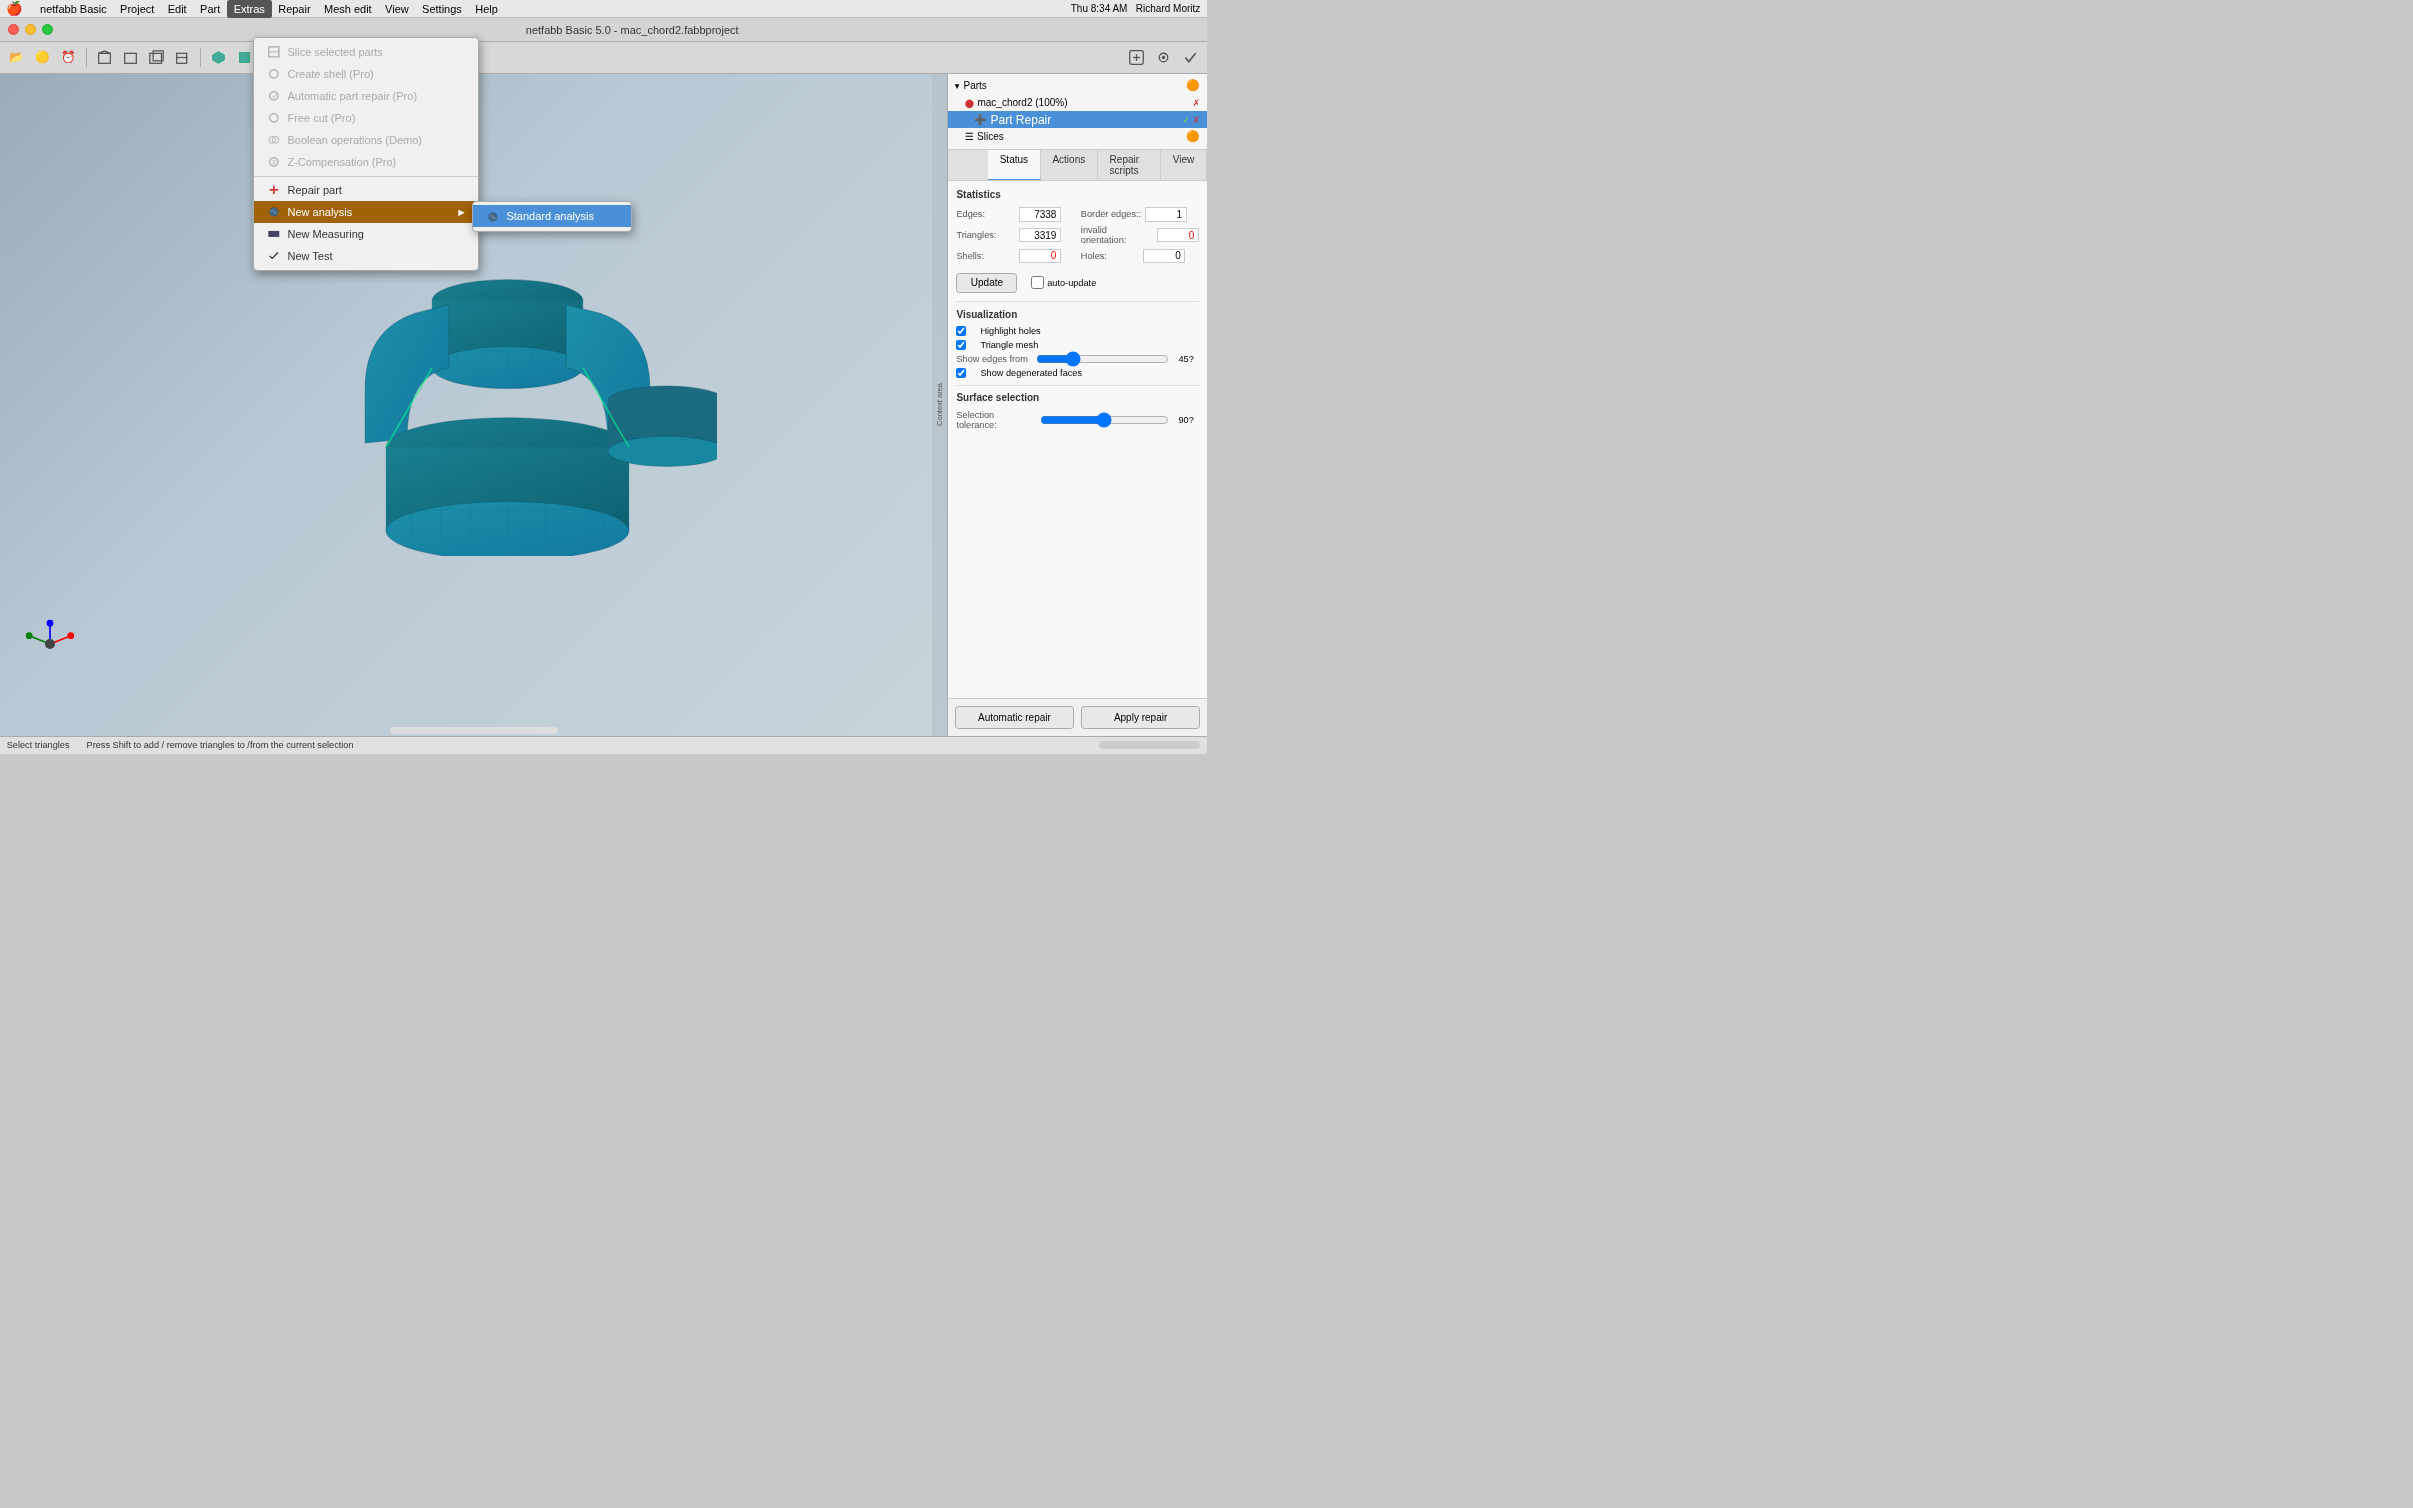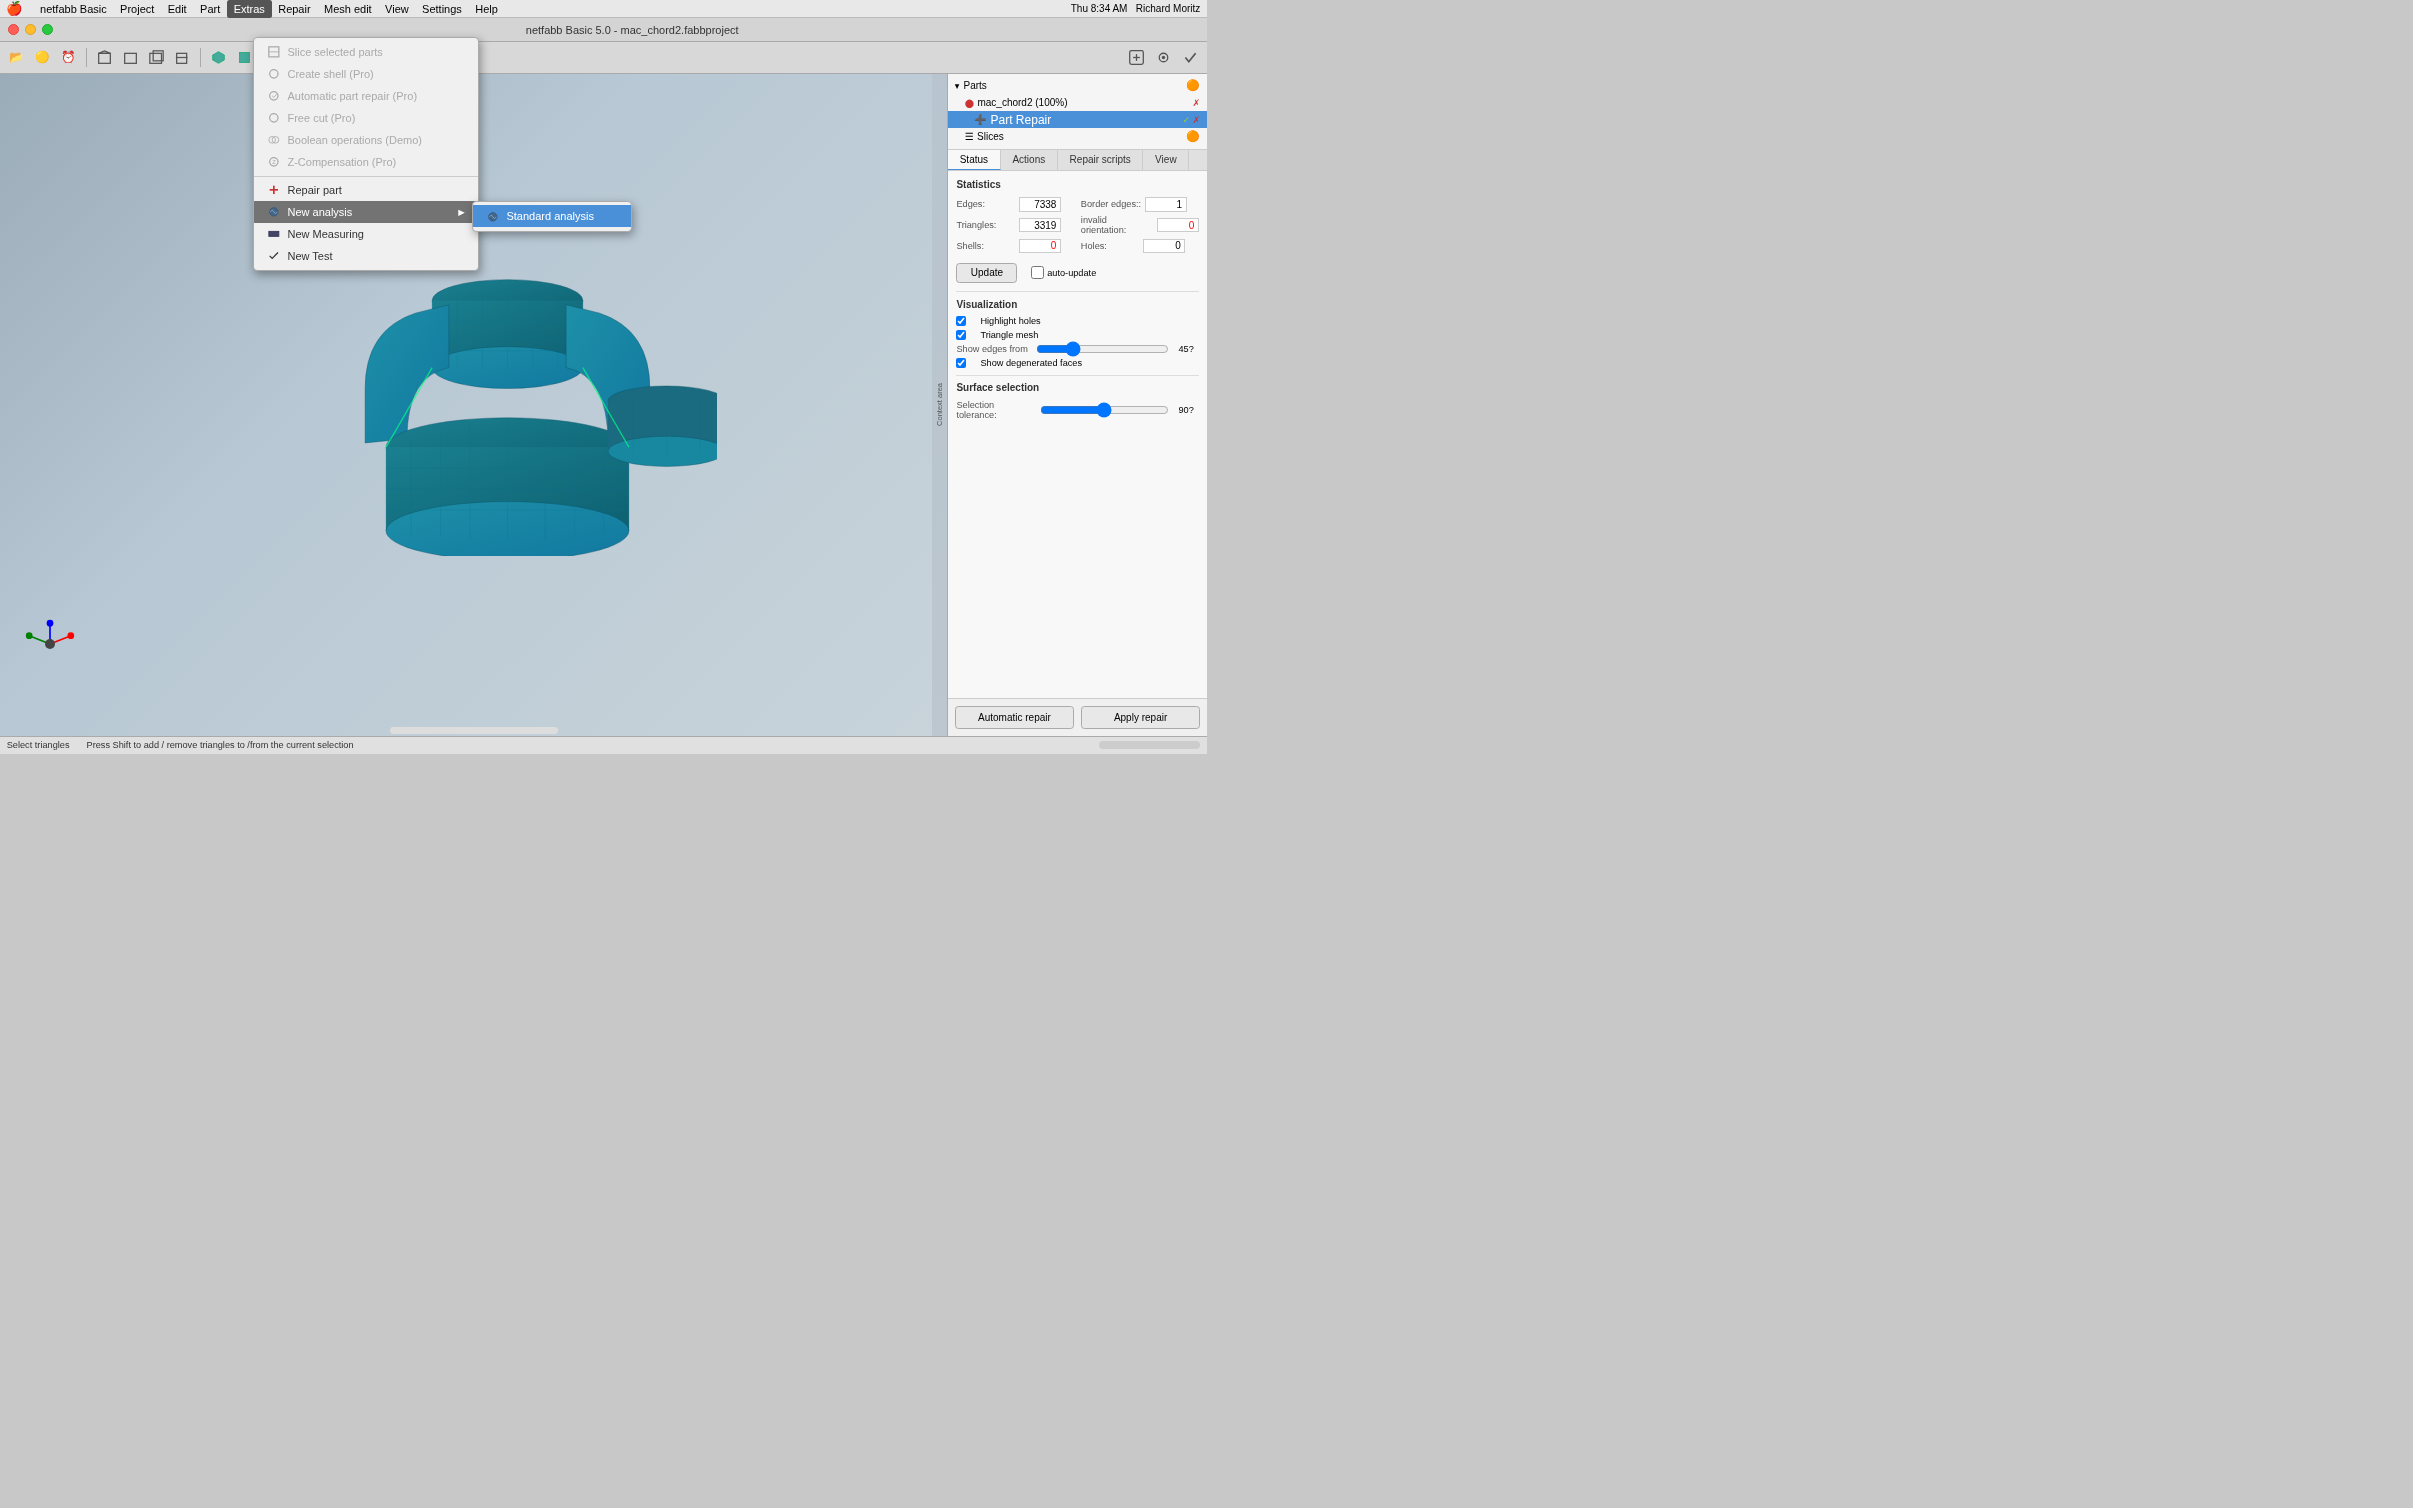"Status" .tab.active { margin-left: none -> 40px }
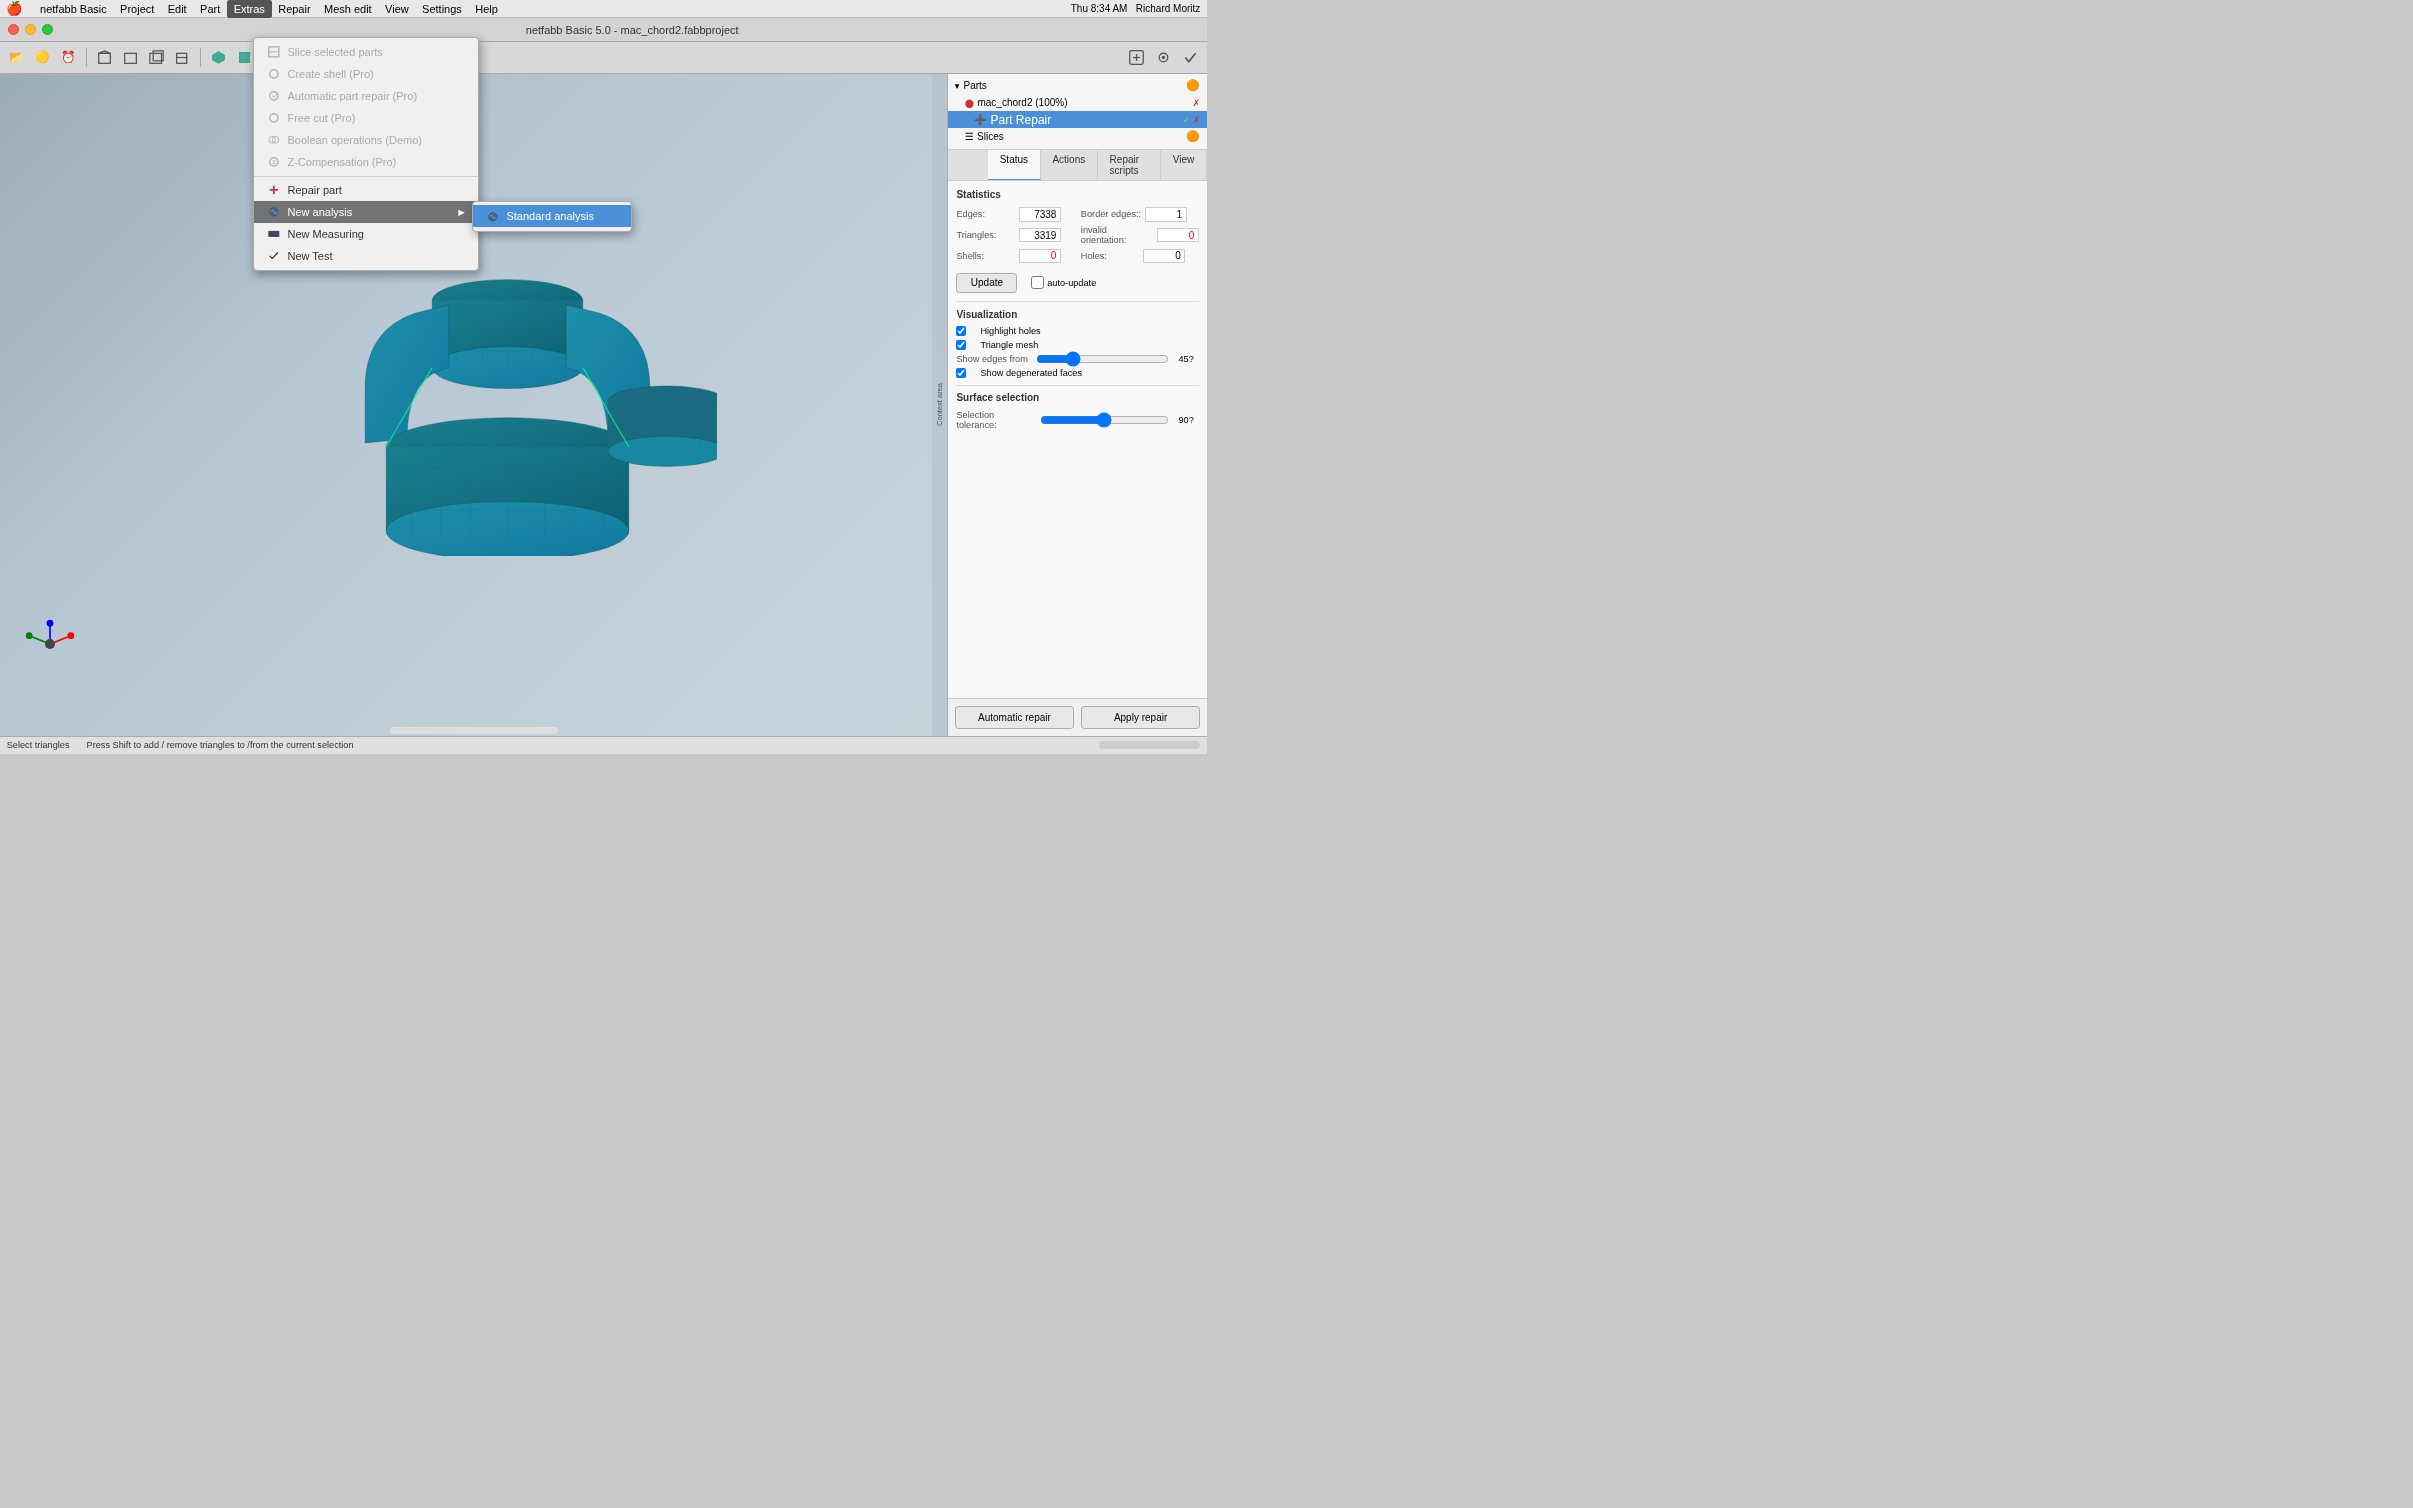"New analysis" .menu-item.active { background: #737373 -> #a16207 }
